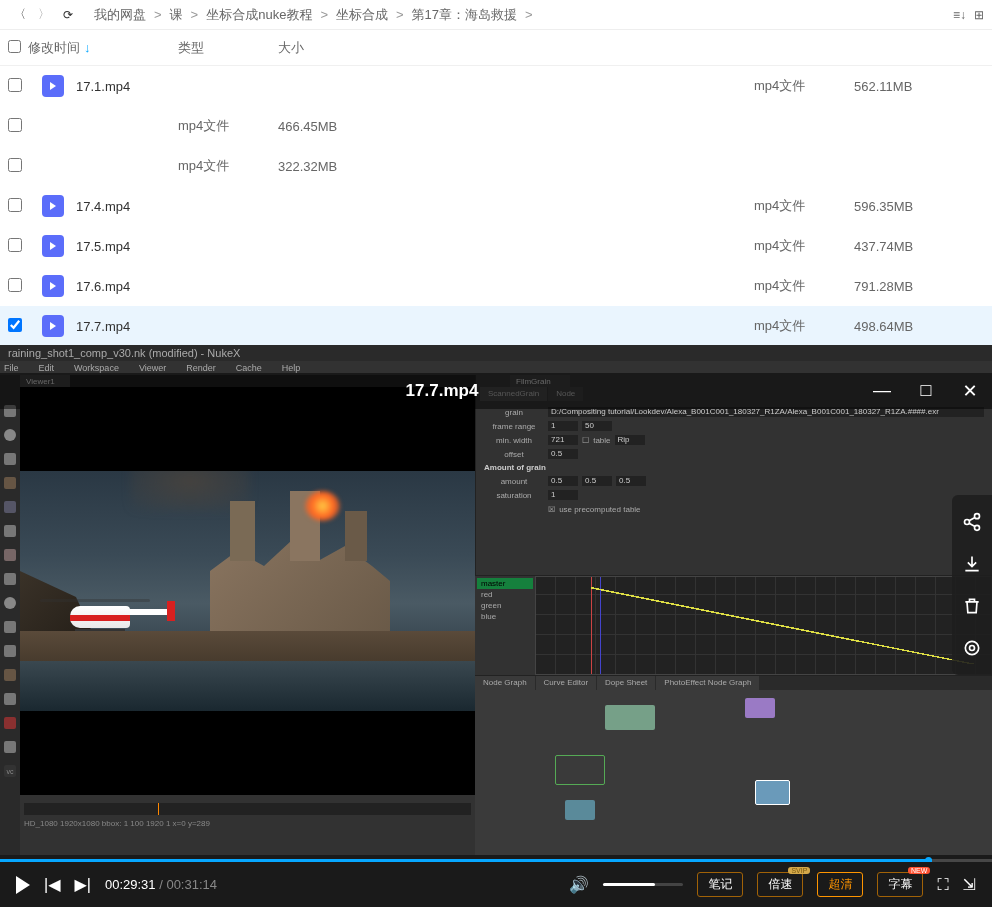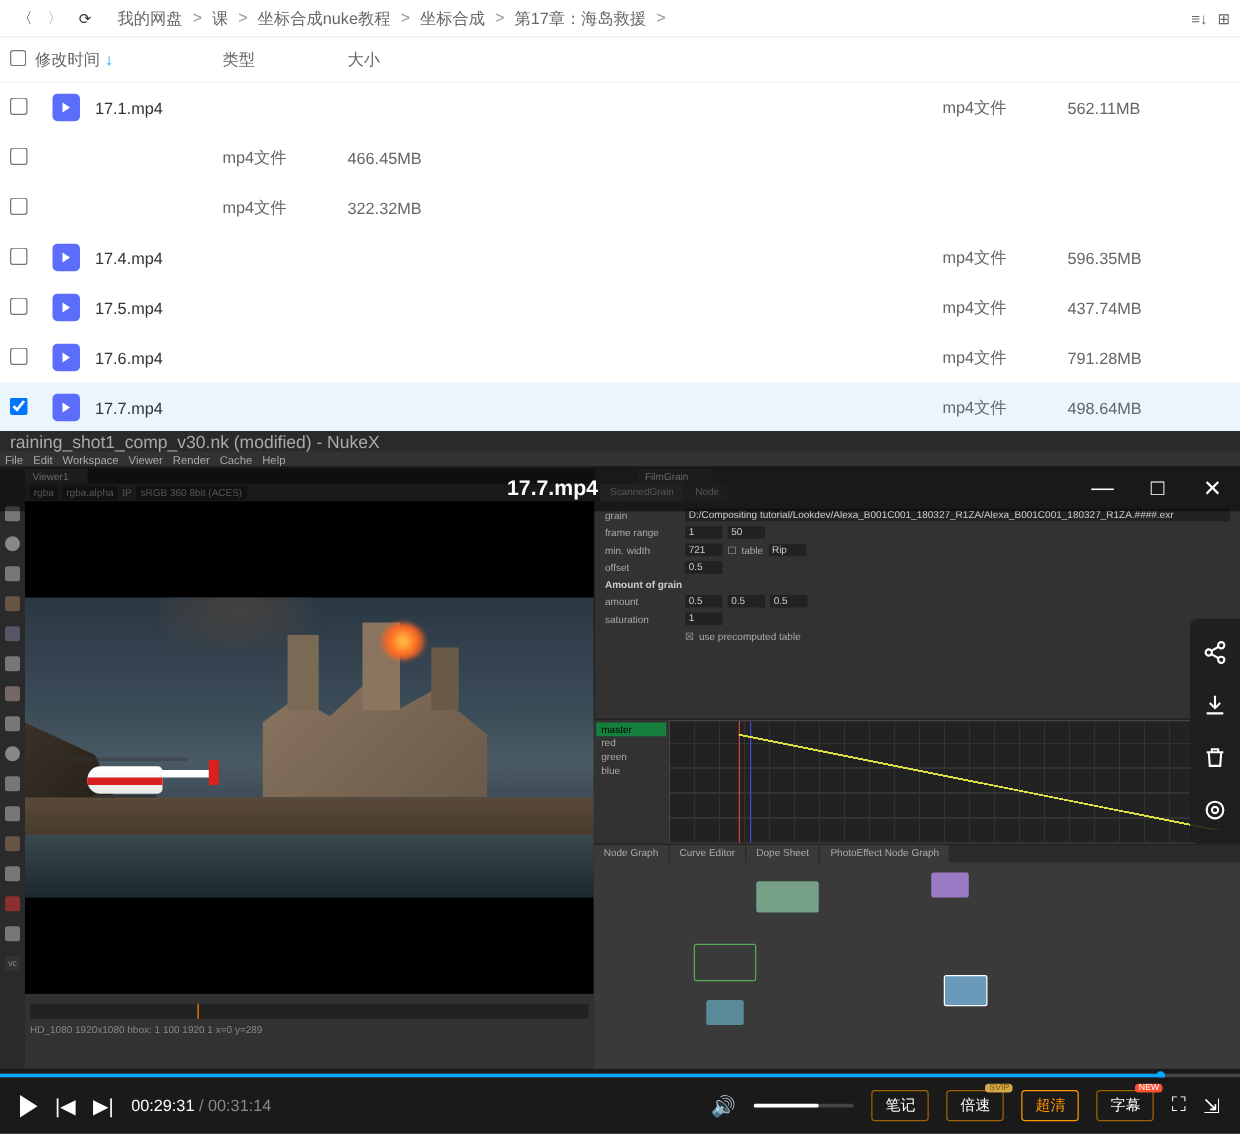"我的网盘" .breadcrumb { align-items: flex-start -> center }
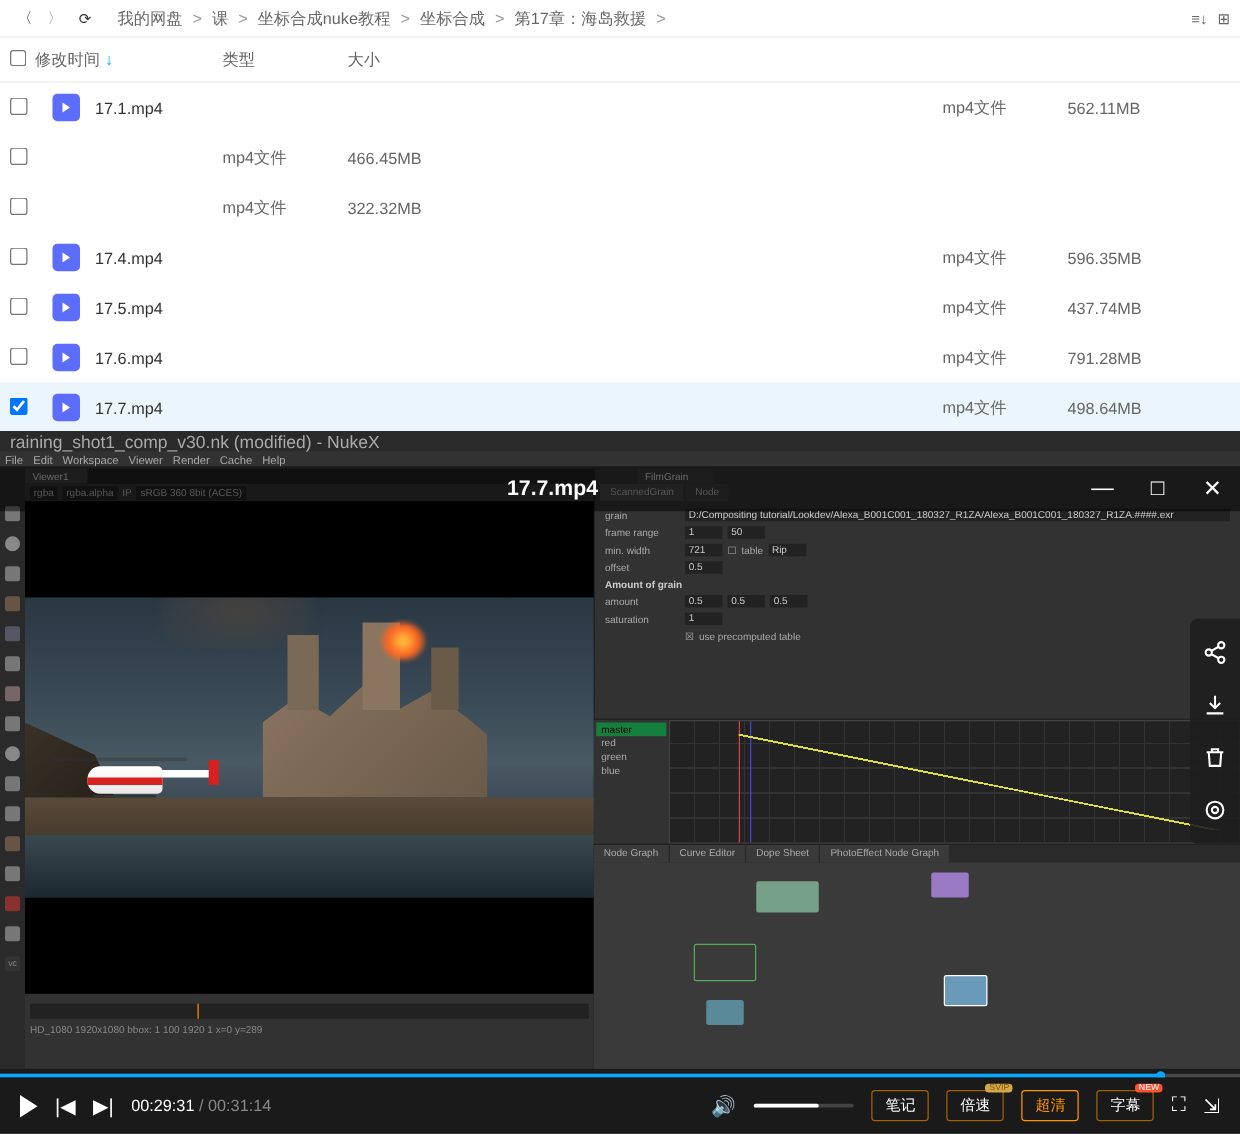"raining_shot1_comp_v30.nk (modified) -" .nuke-titlebar { font-size: 14px -> 11px }
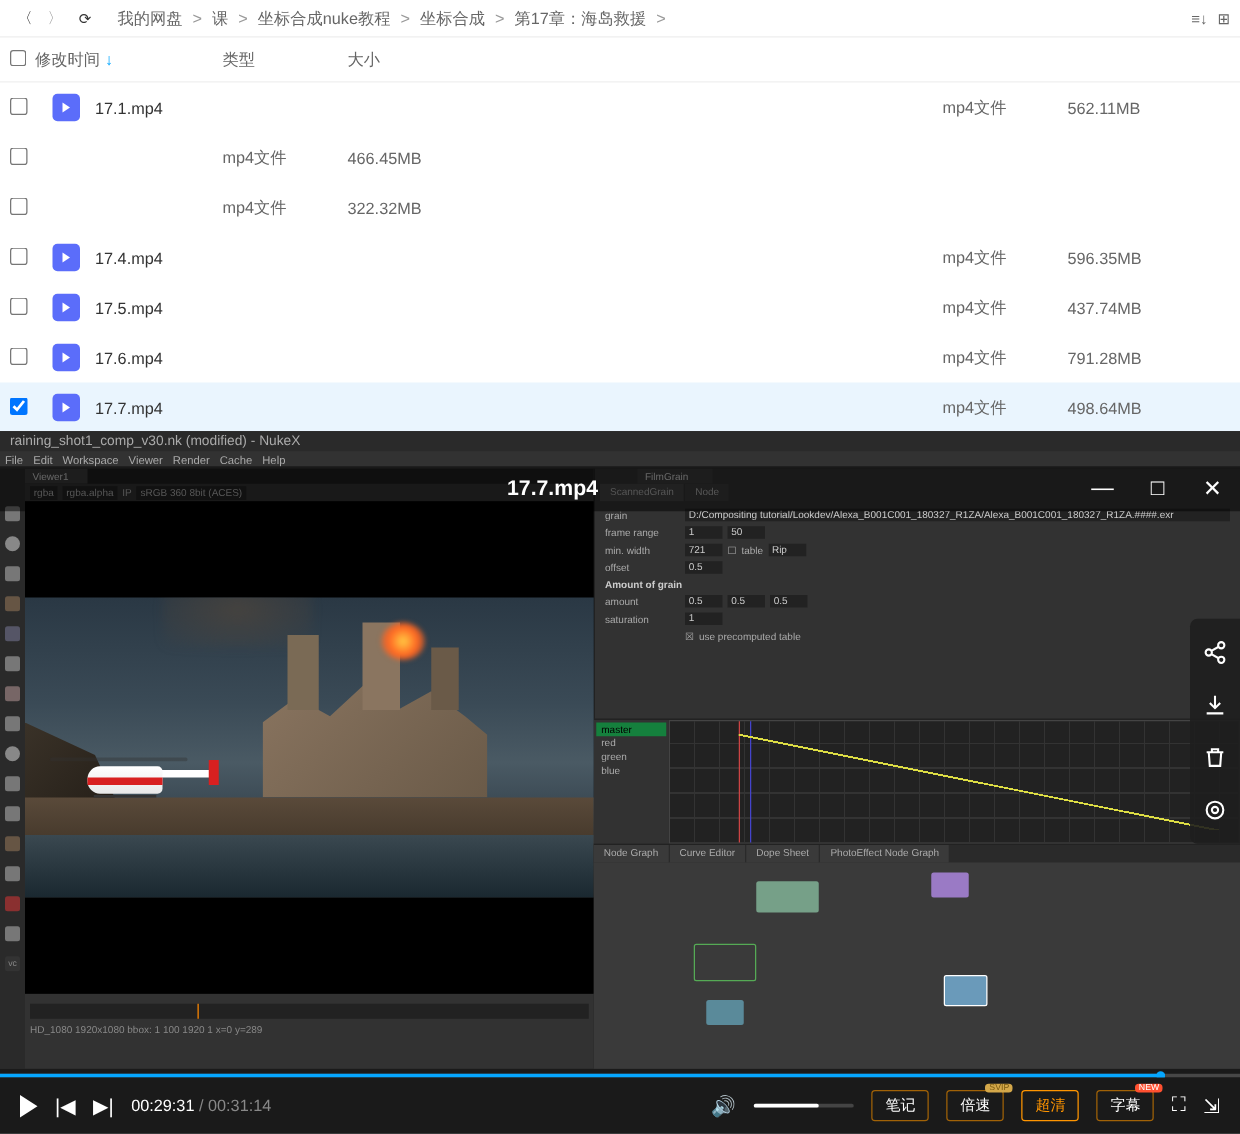"File" .nuke-menu { gap: 8px -> 20px }
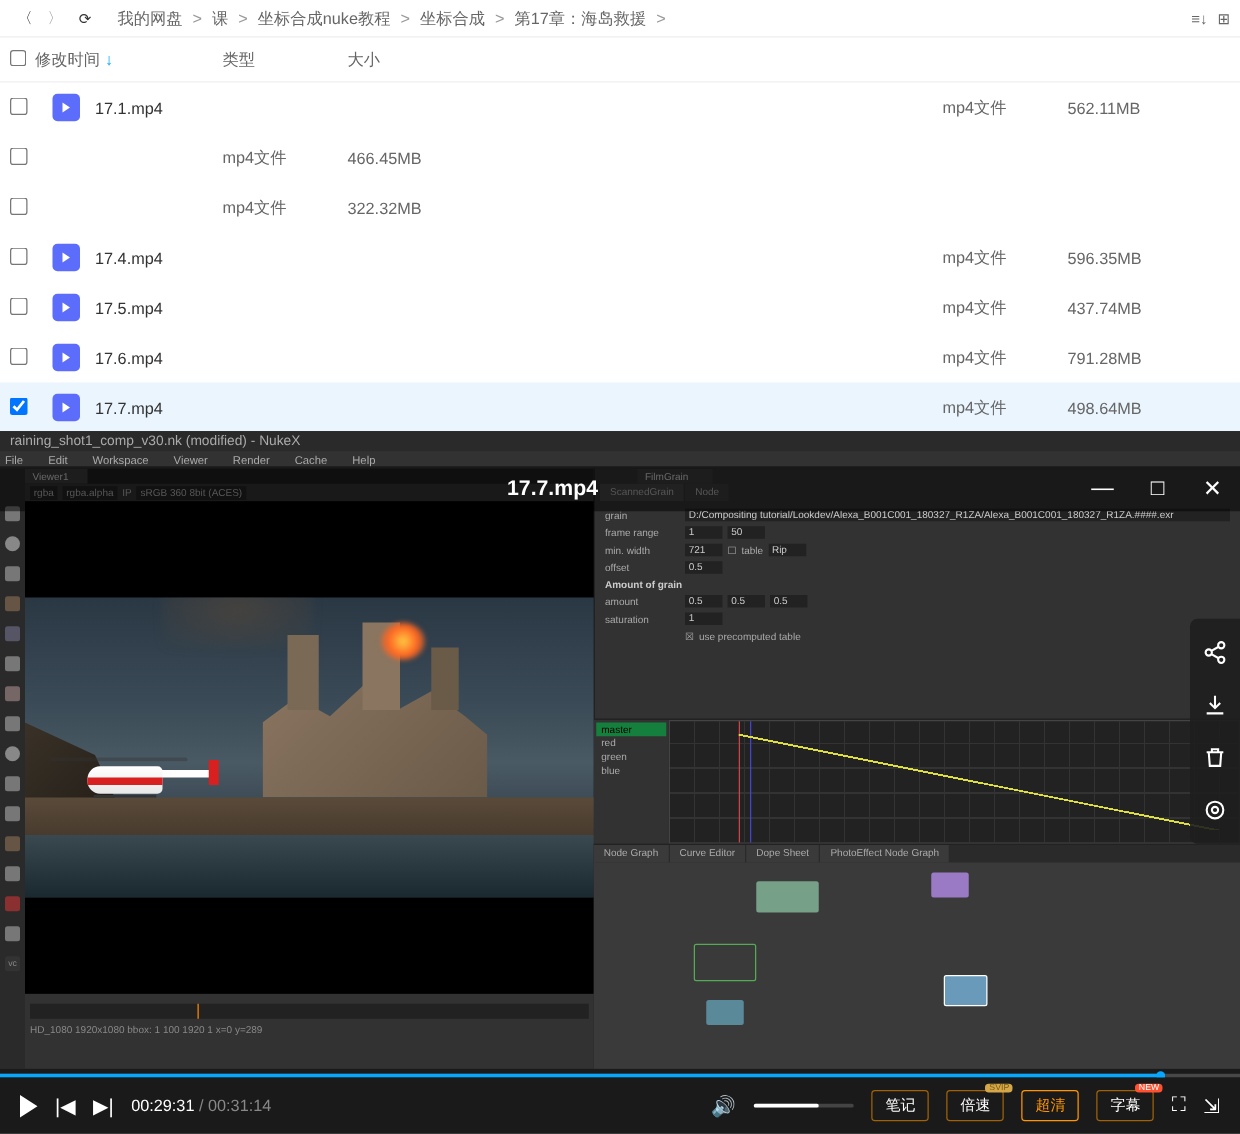"rgba" div.viewer-toolbar { html: <div> <div>rgba</div> <div>rgba.alpha</div> <span>IP</span> <div>sRGB 360 8bit (ACES)</div> </div> -> none }
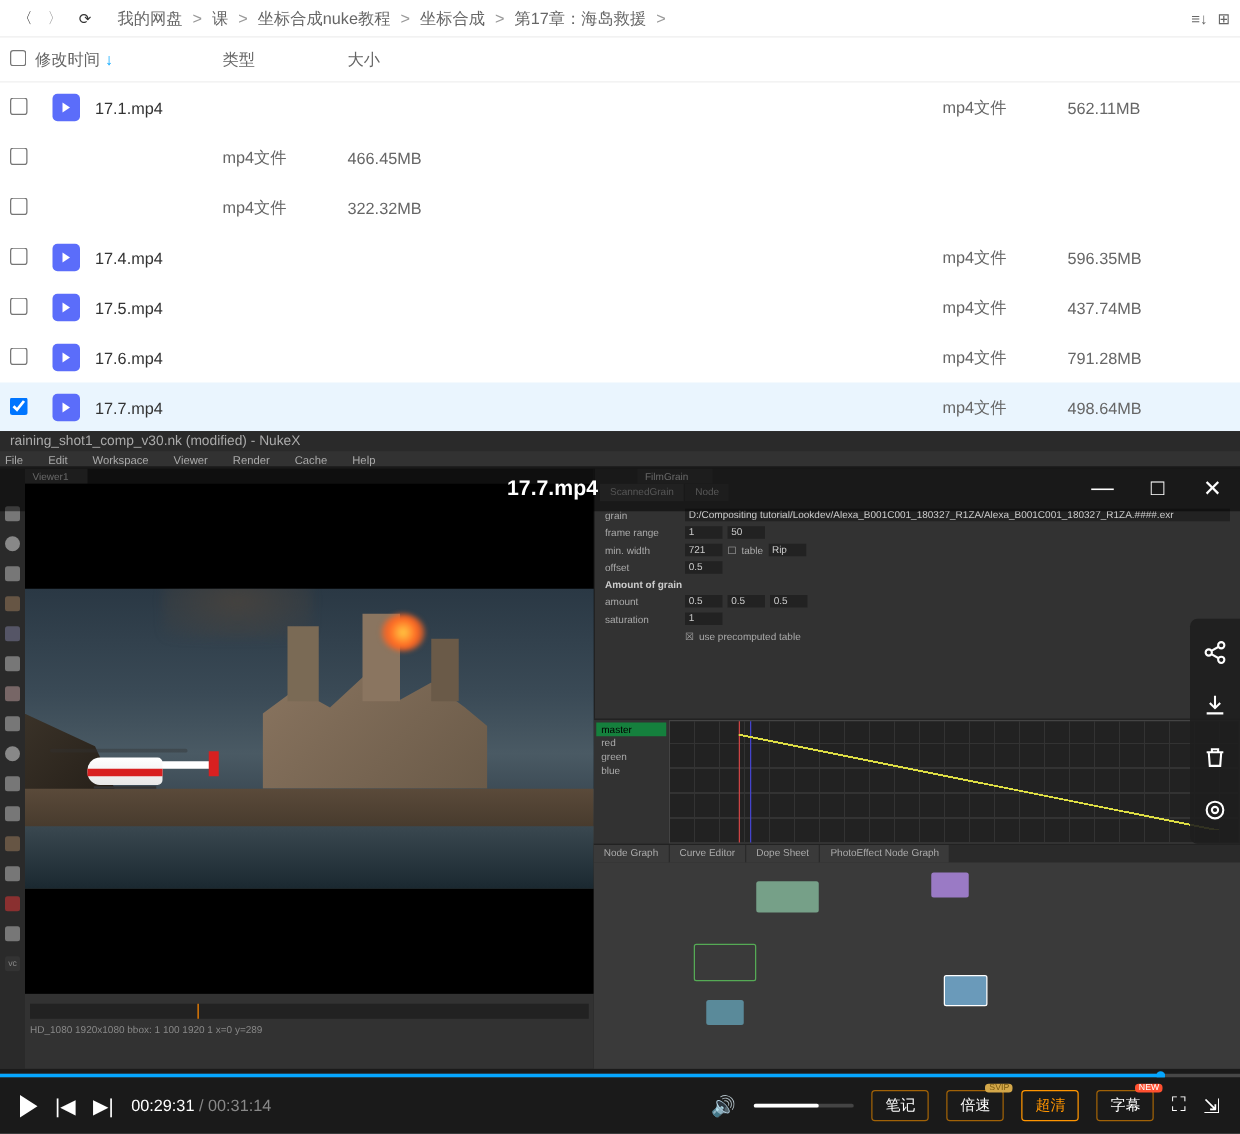"grain" .prop-label { text-align: left -> center }
